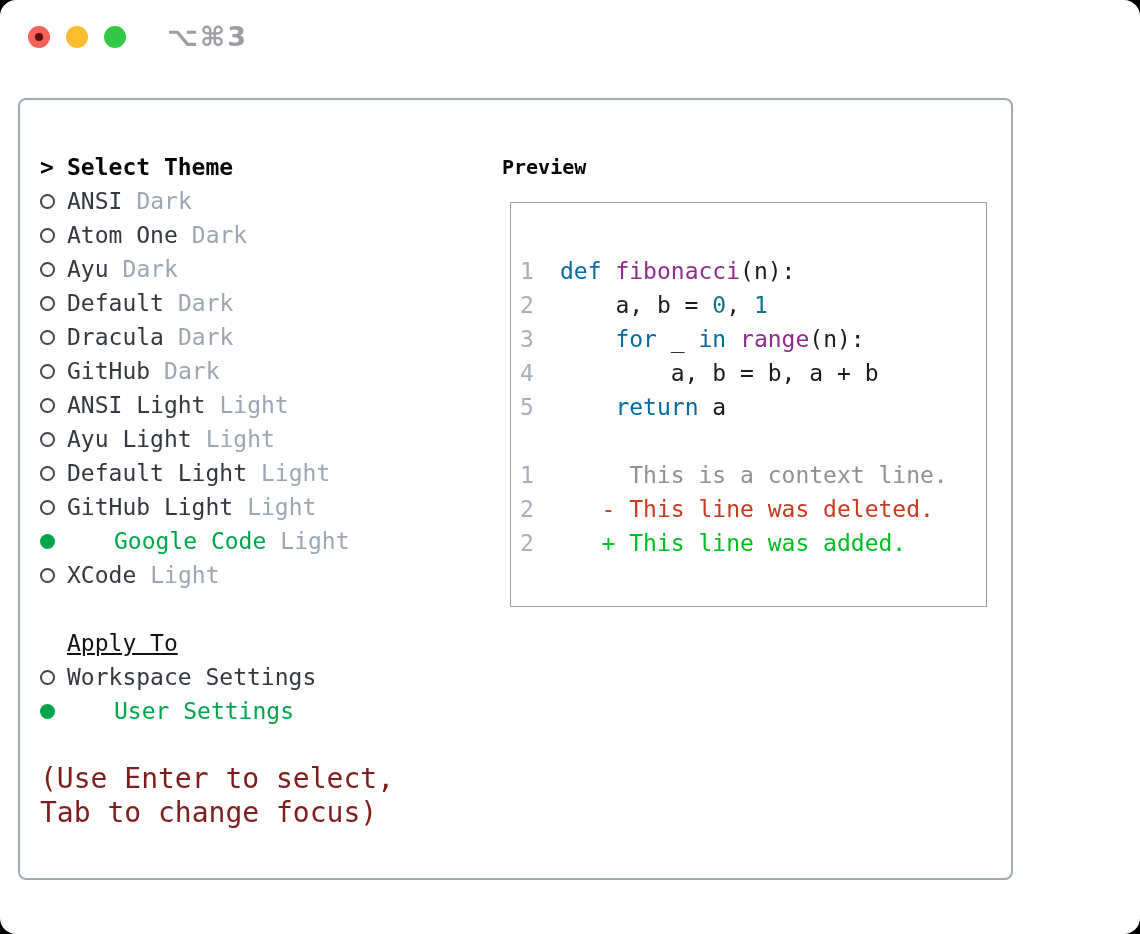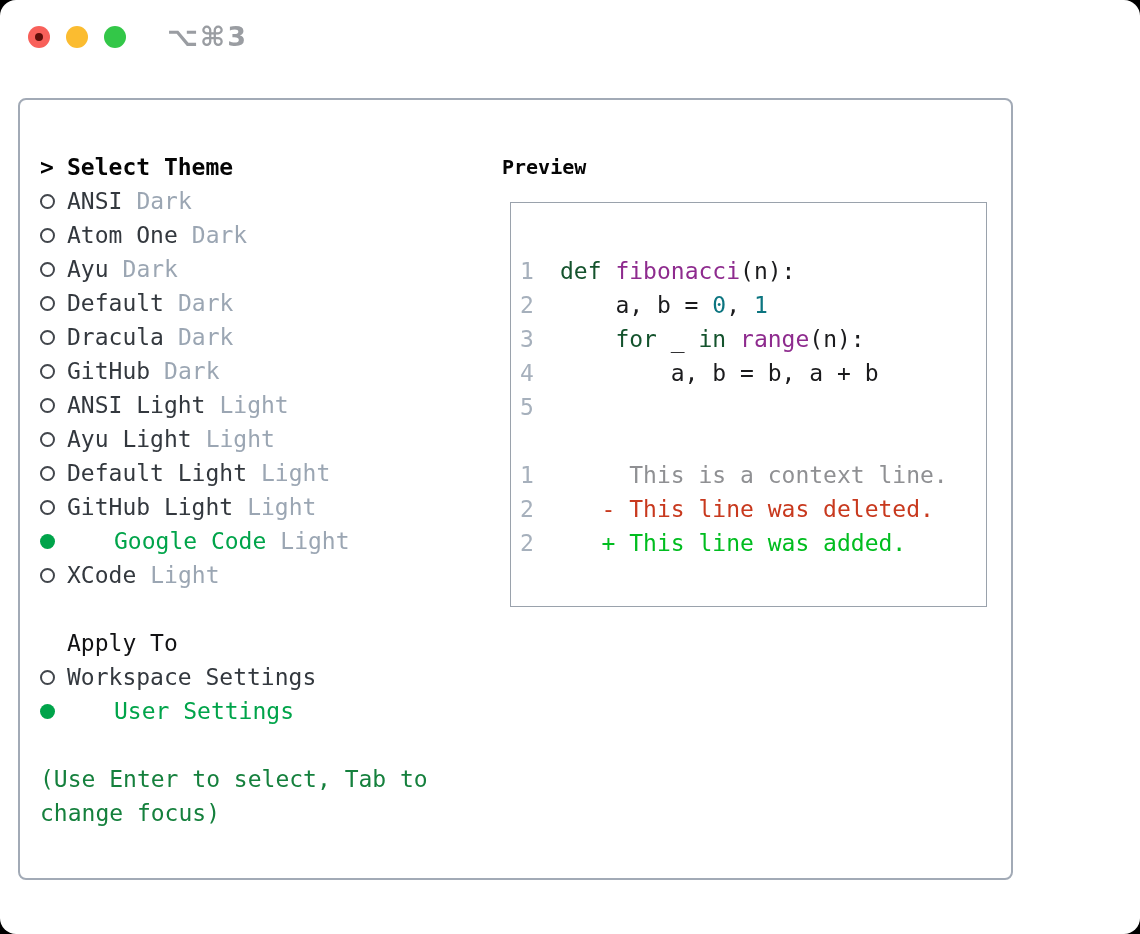"def" .tk-kw { color: #14532d -> #0369a1 }
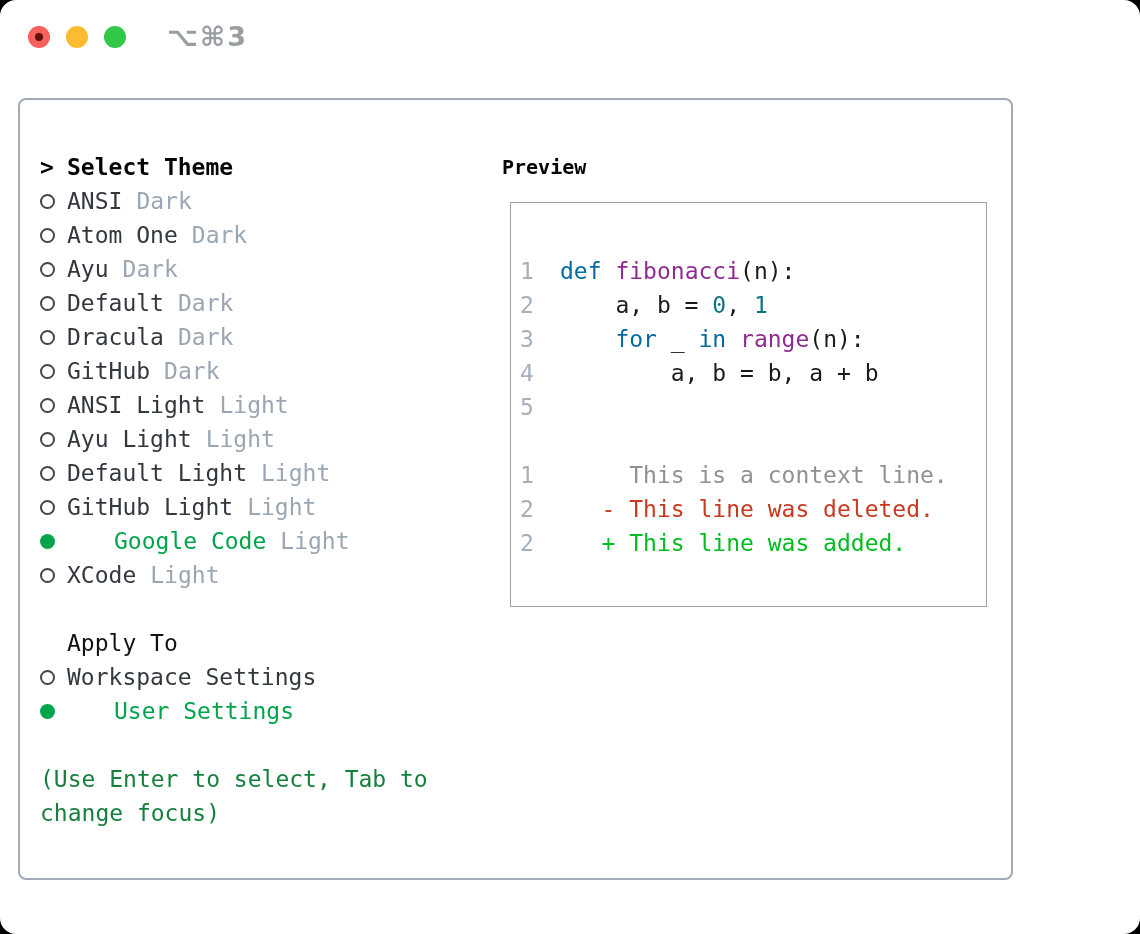"return a" span.content { html: none -> <span><span> </span><span>return</span><span> a</span></span> }
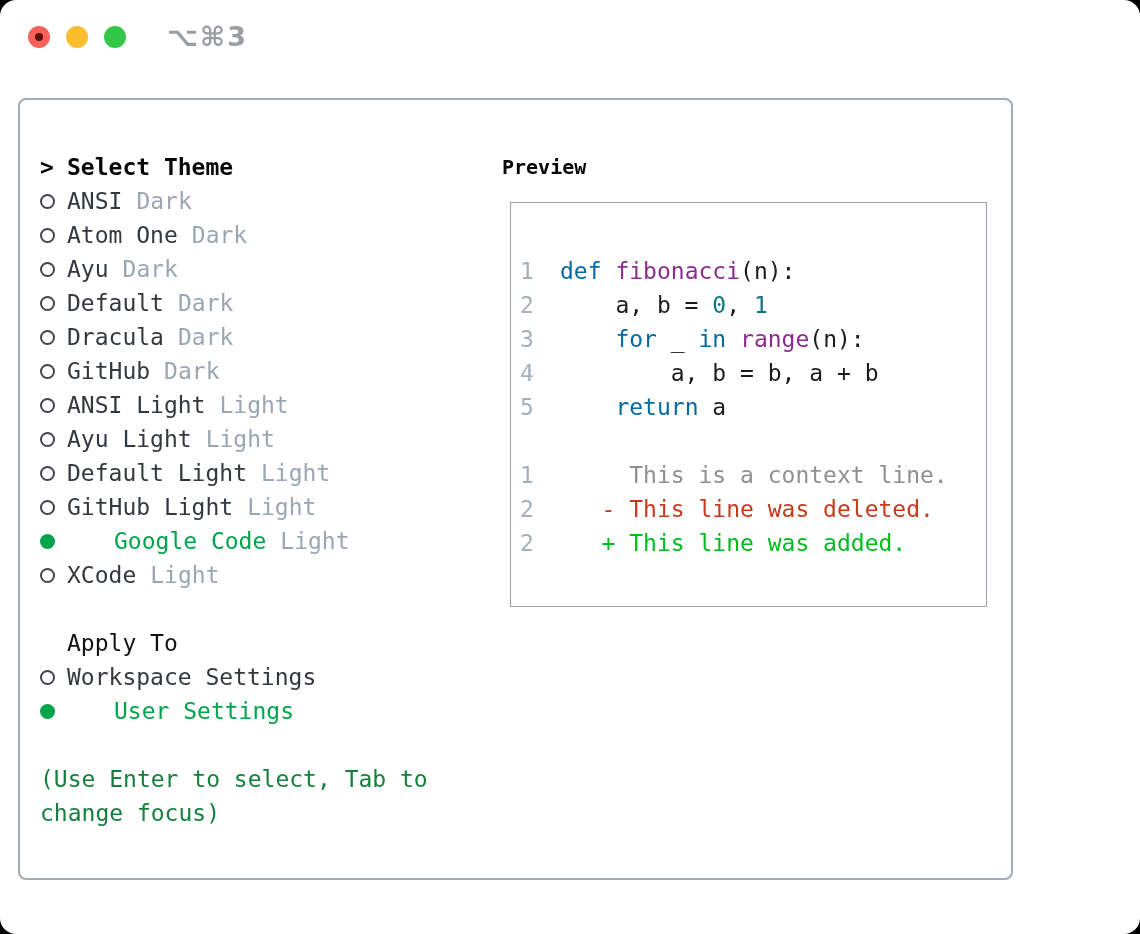"Apply To" .apply-label { text-decoration: none -> underline }
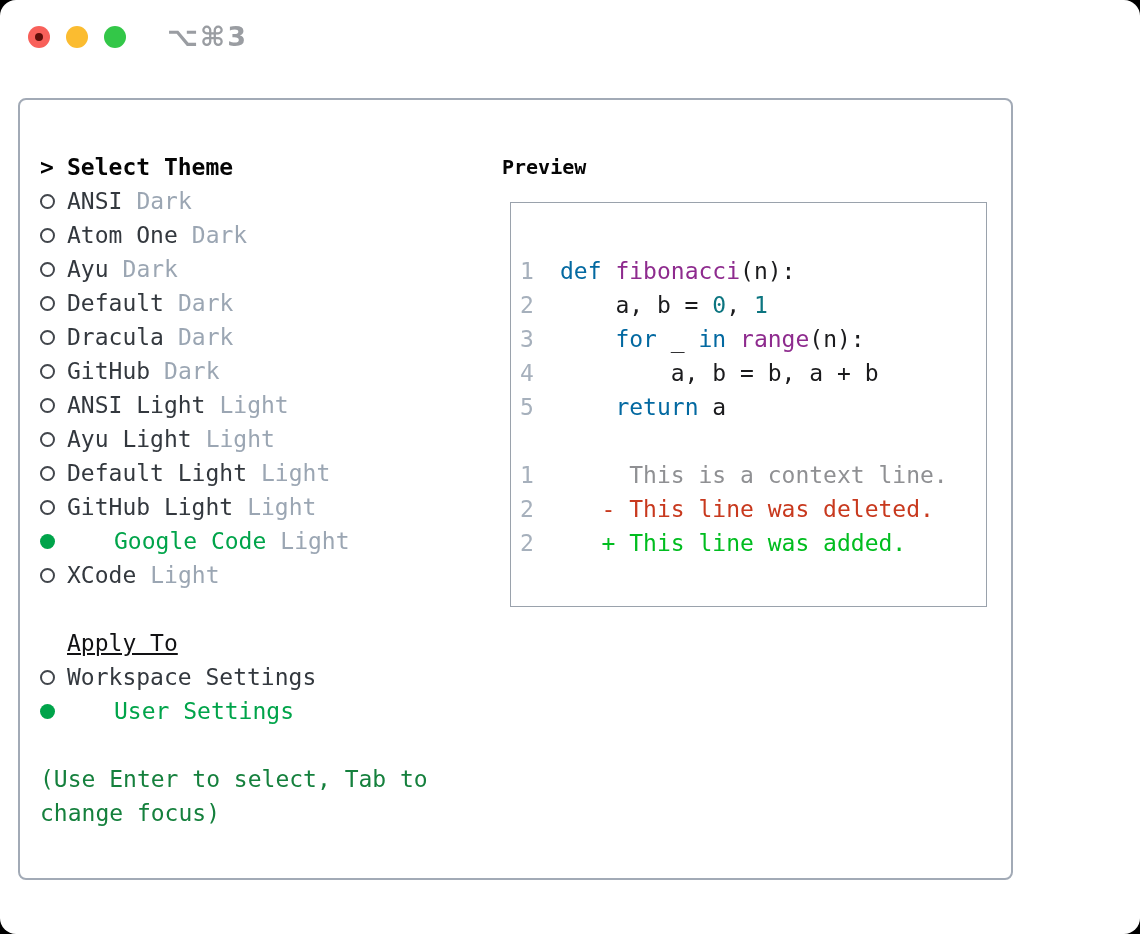"(Use Enter to select, Tab" .hint { color: #15803d -> #7f1d1d; font-size: 23px -> 28px }
